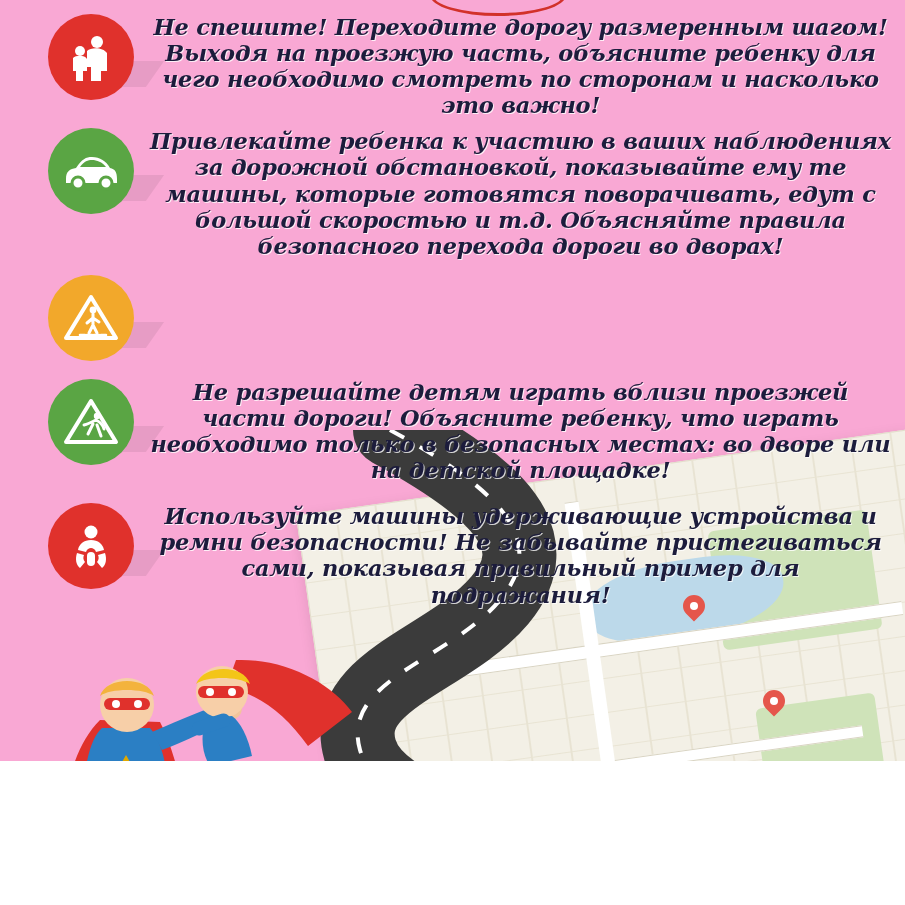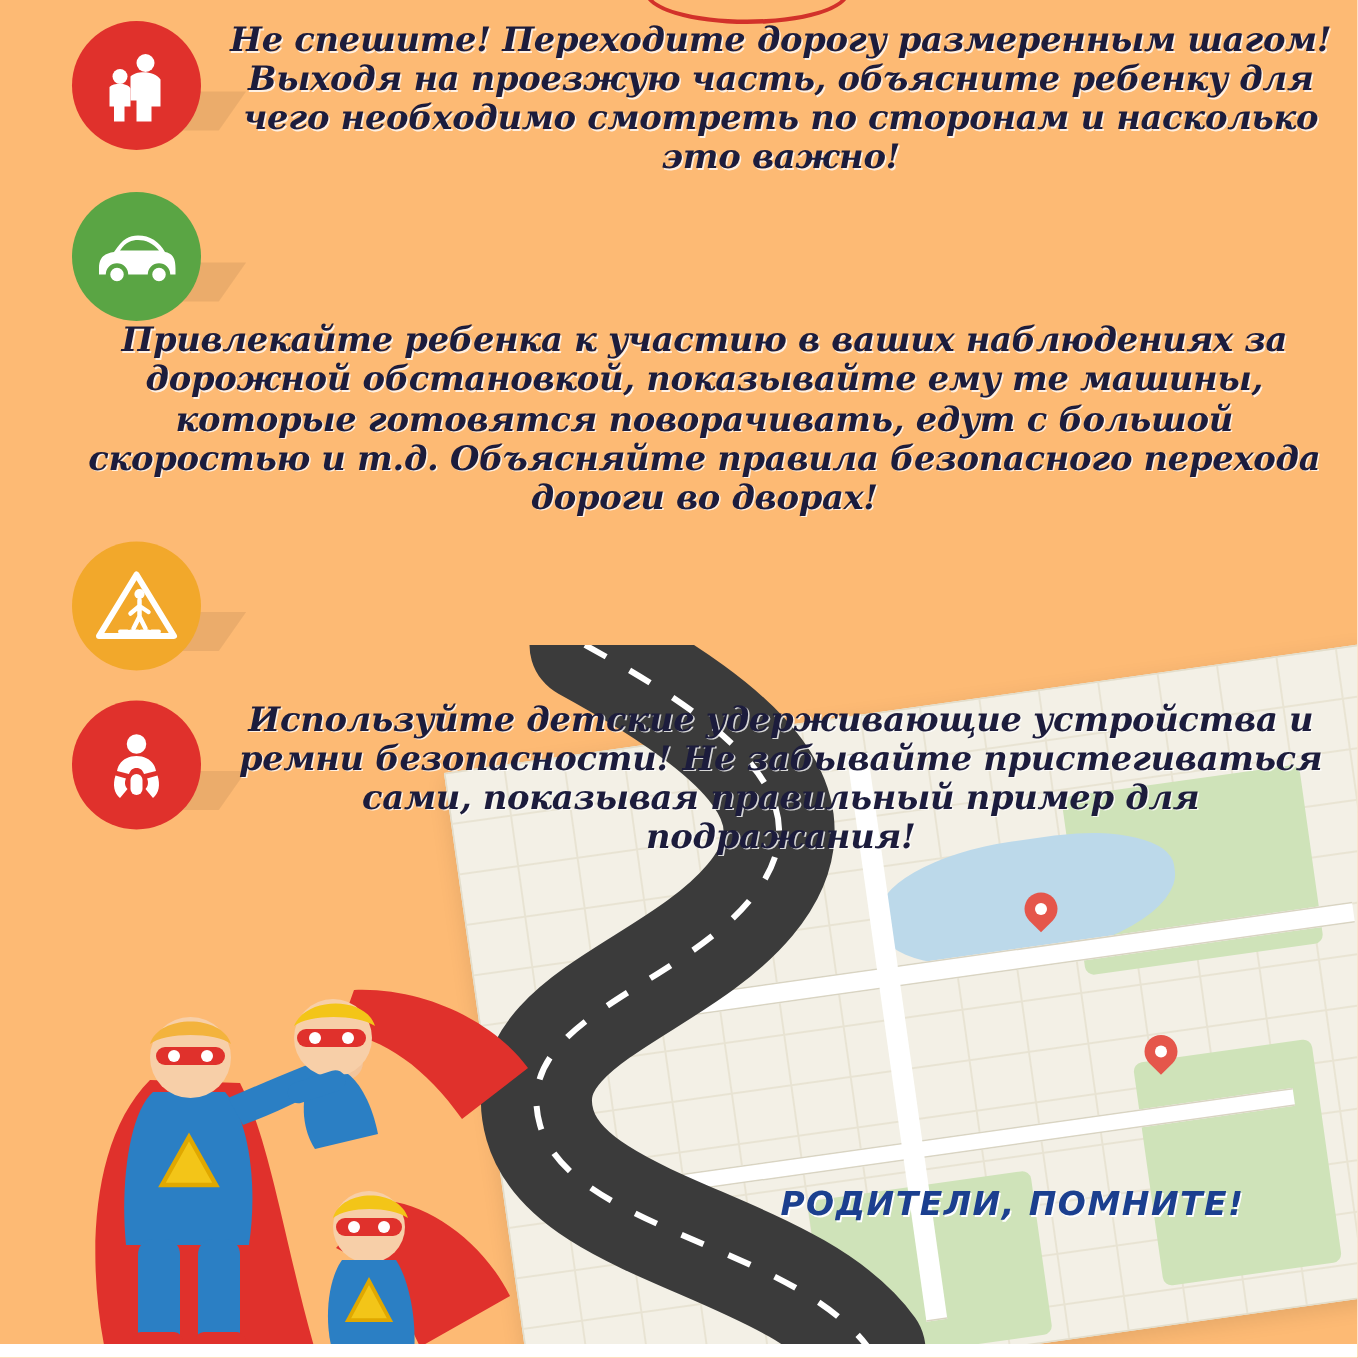"Не спешите! Переходите дорогу" .poster { background: #fdba74 -> #f9a8d4; height: 896px -> 761px }
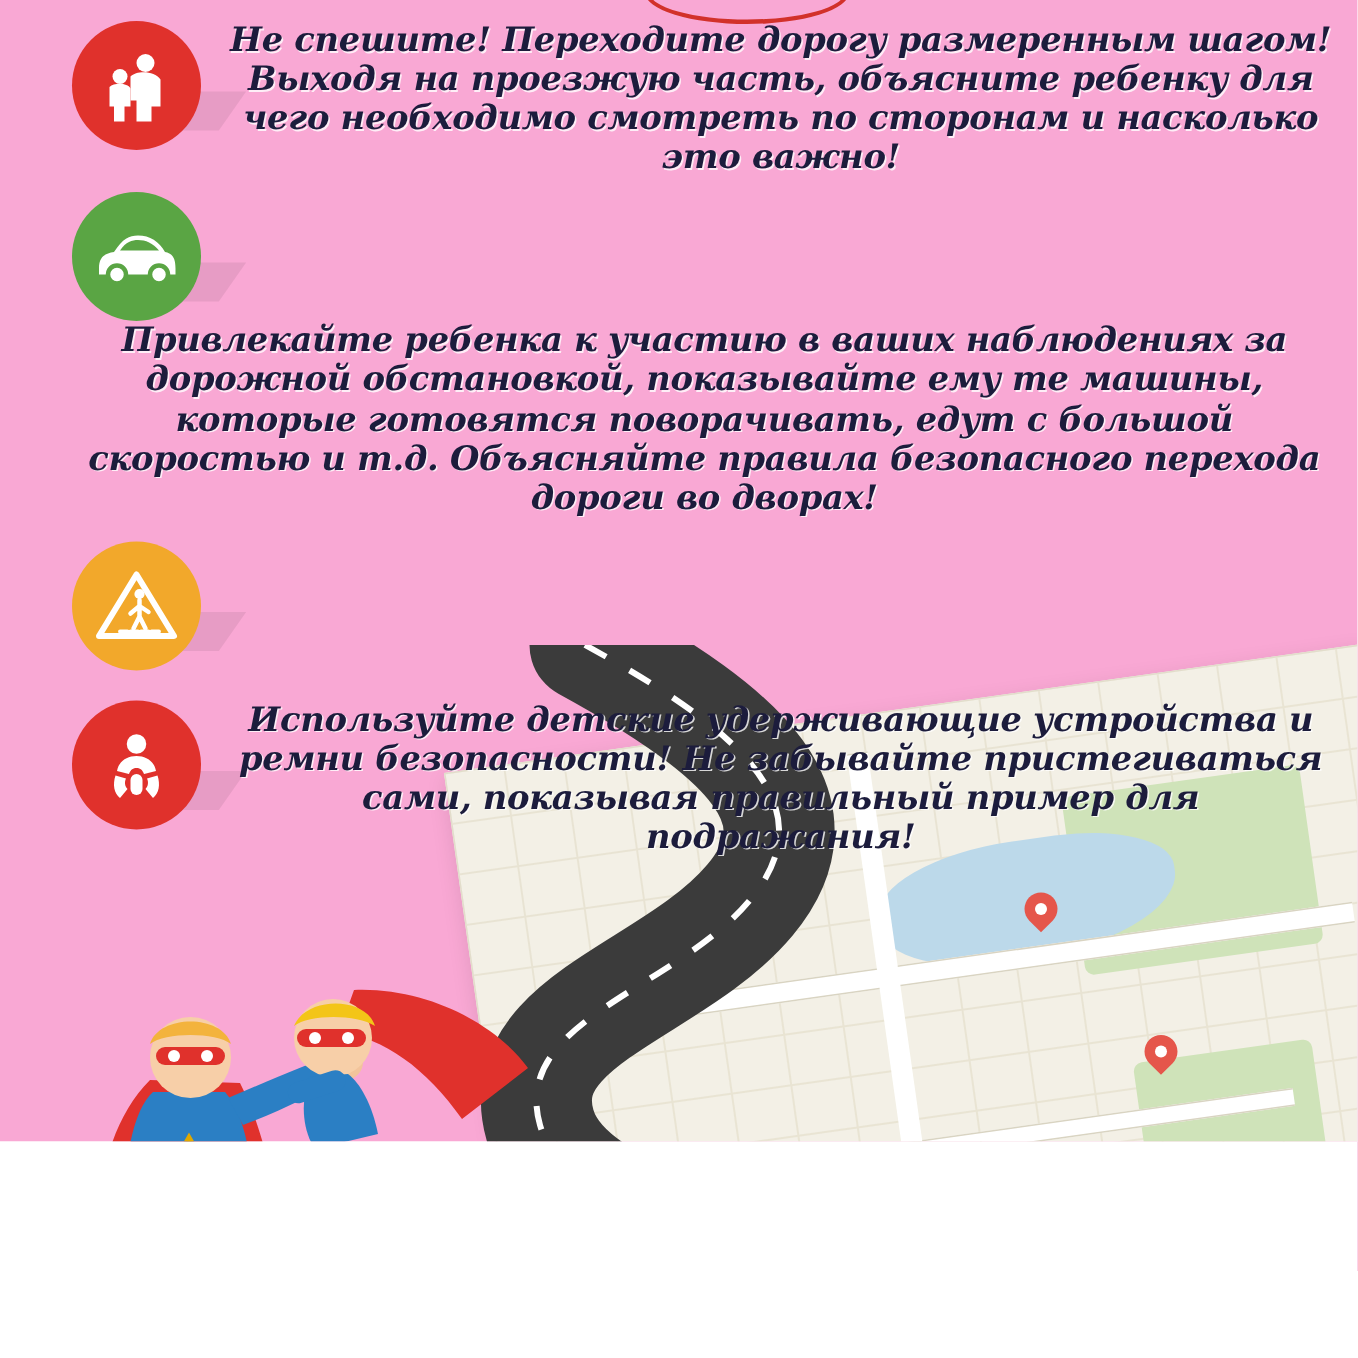"Привлекайте ребенка к участию в" .tip-2 { flex-direction: column -> none }
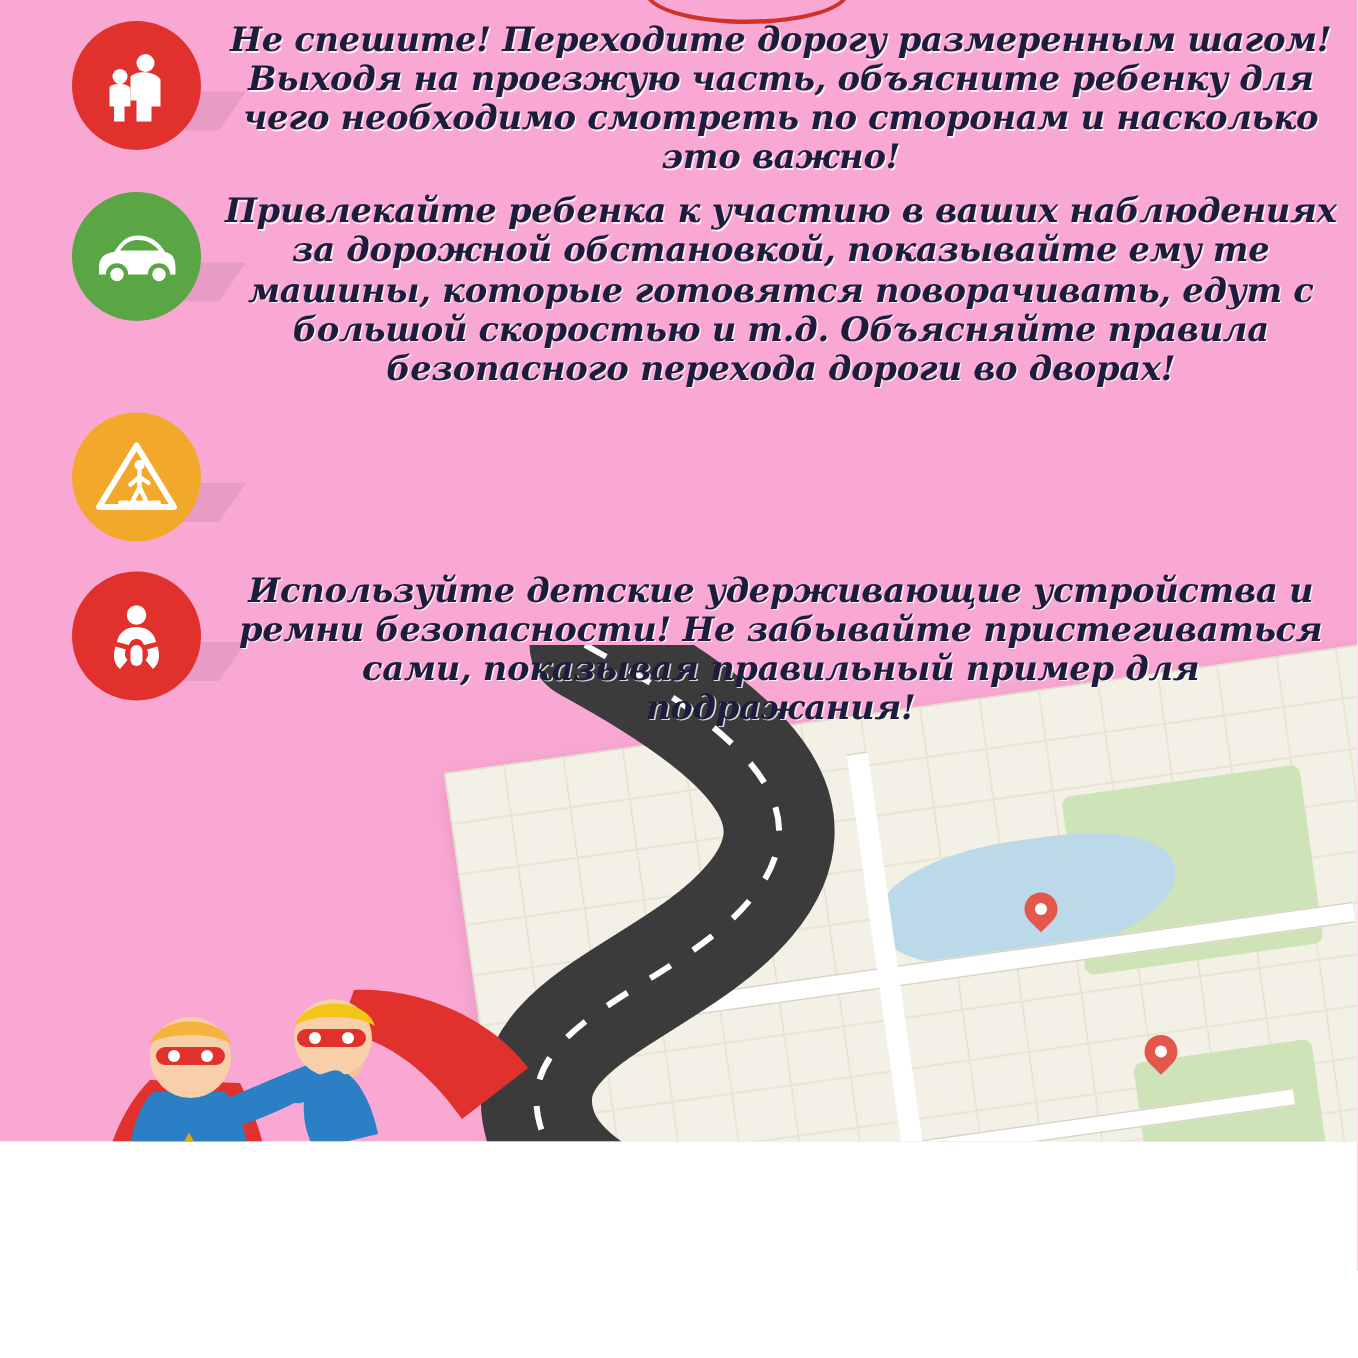"Не разрешайте детям играть вблизи" div.tip { html: none -> <div> <div> <svg> <path></path> <circle></circle> <path></path> </svg> </div> <div>Не разрешайте детям играть вблизи проезжей части дороги! Объясните ребенку, что играть необходимо только в безопасных местах: во дворе или на детской площадке!</div> </div> }
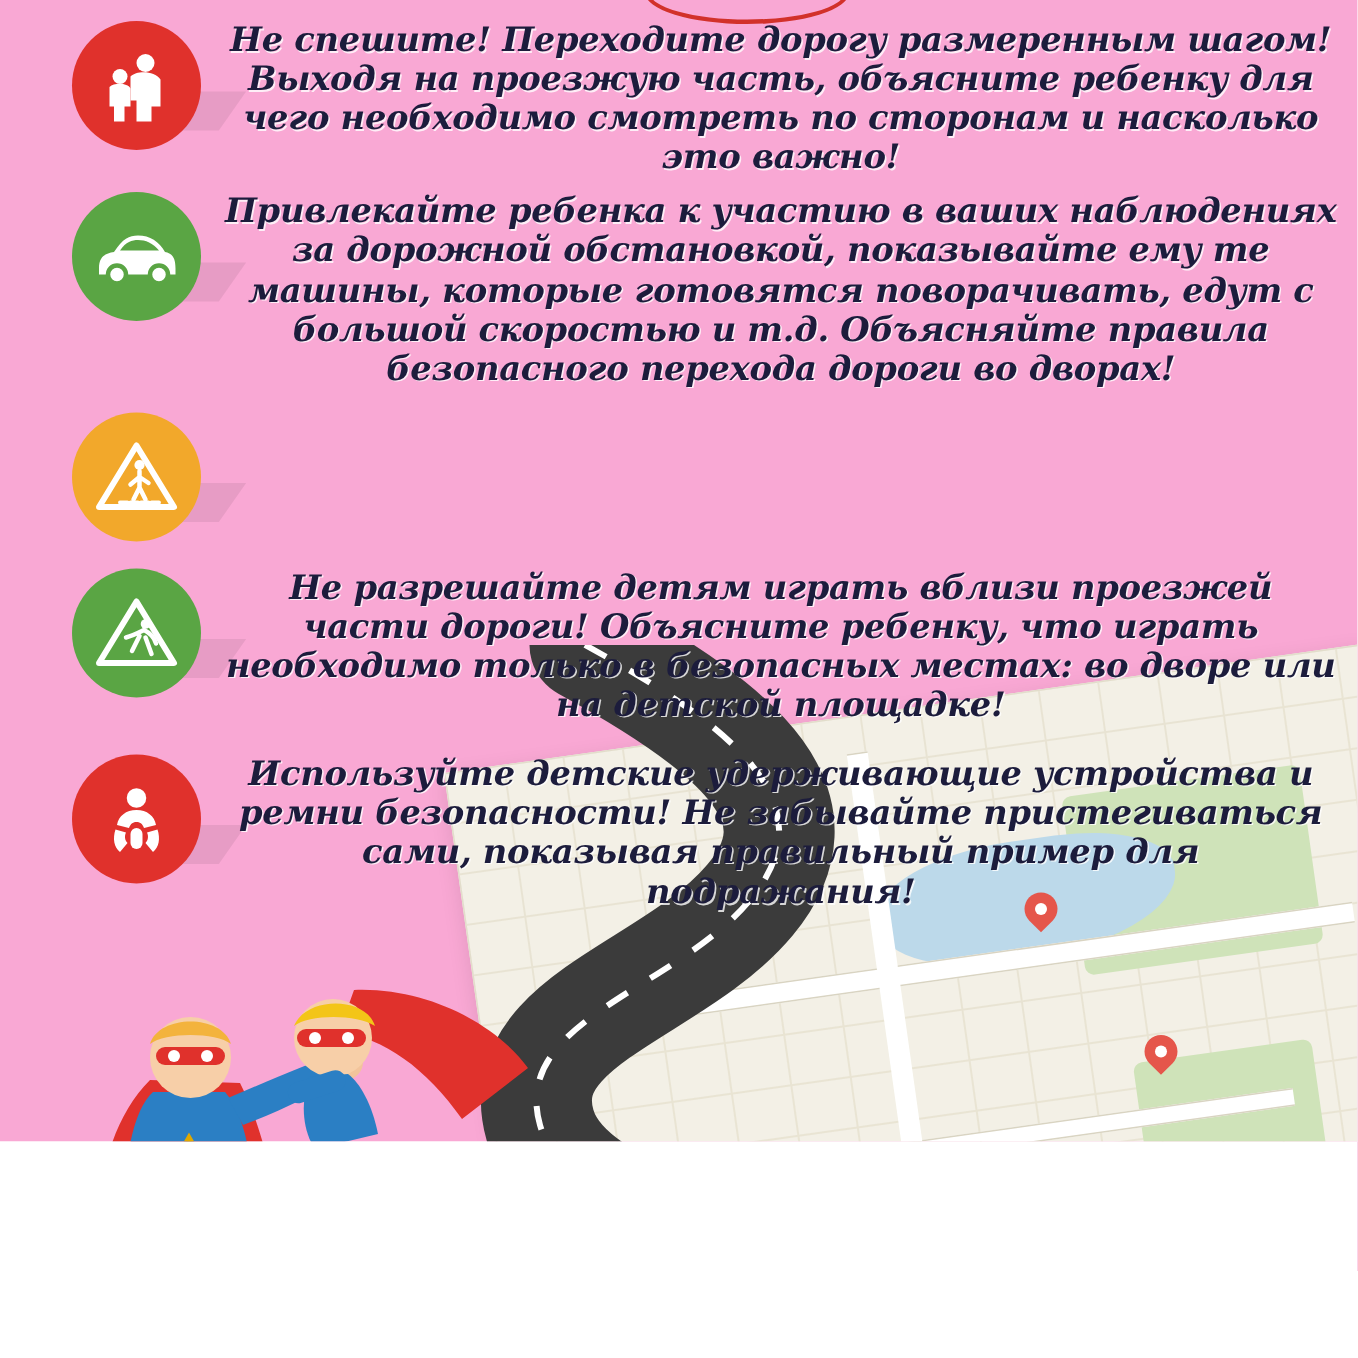"Используйте детские удерживающие" div.tip-text { text: детские -> машины }
